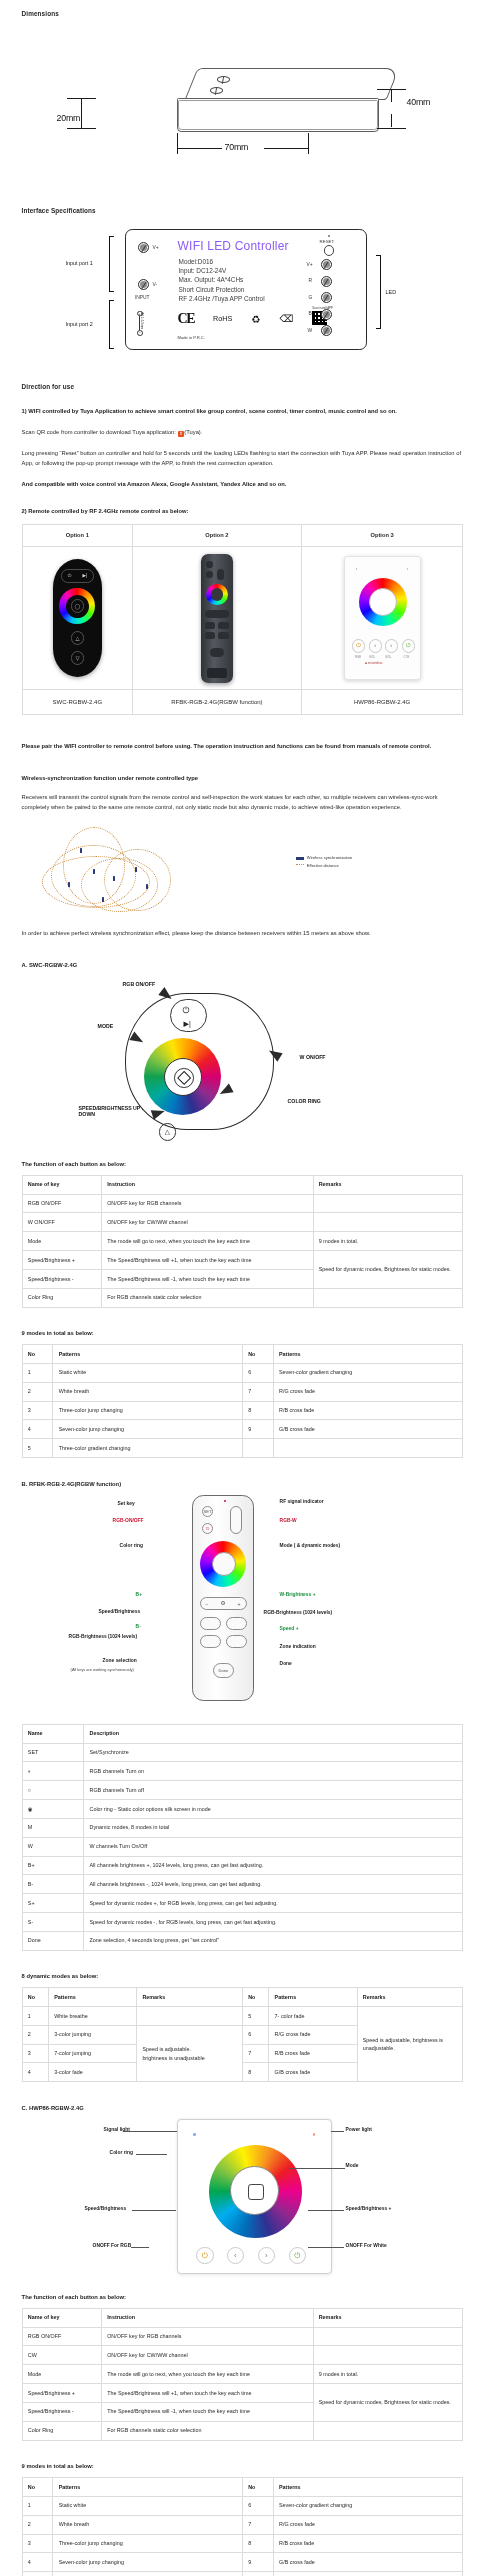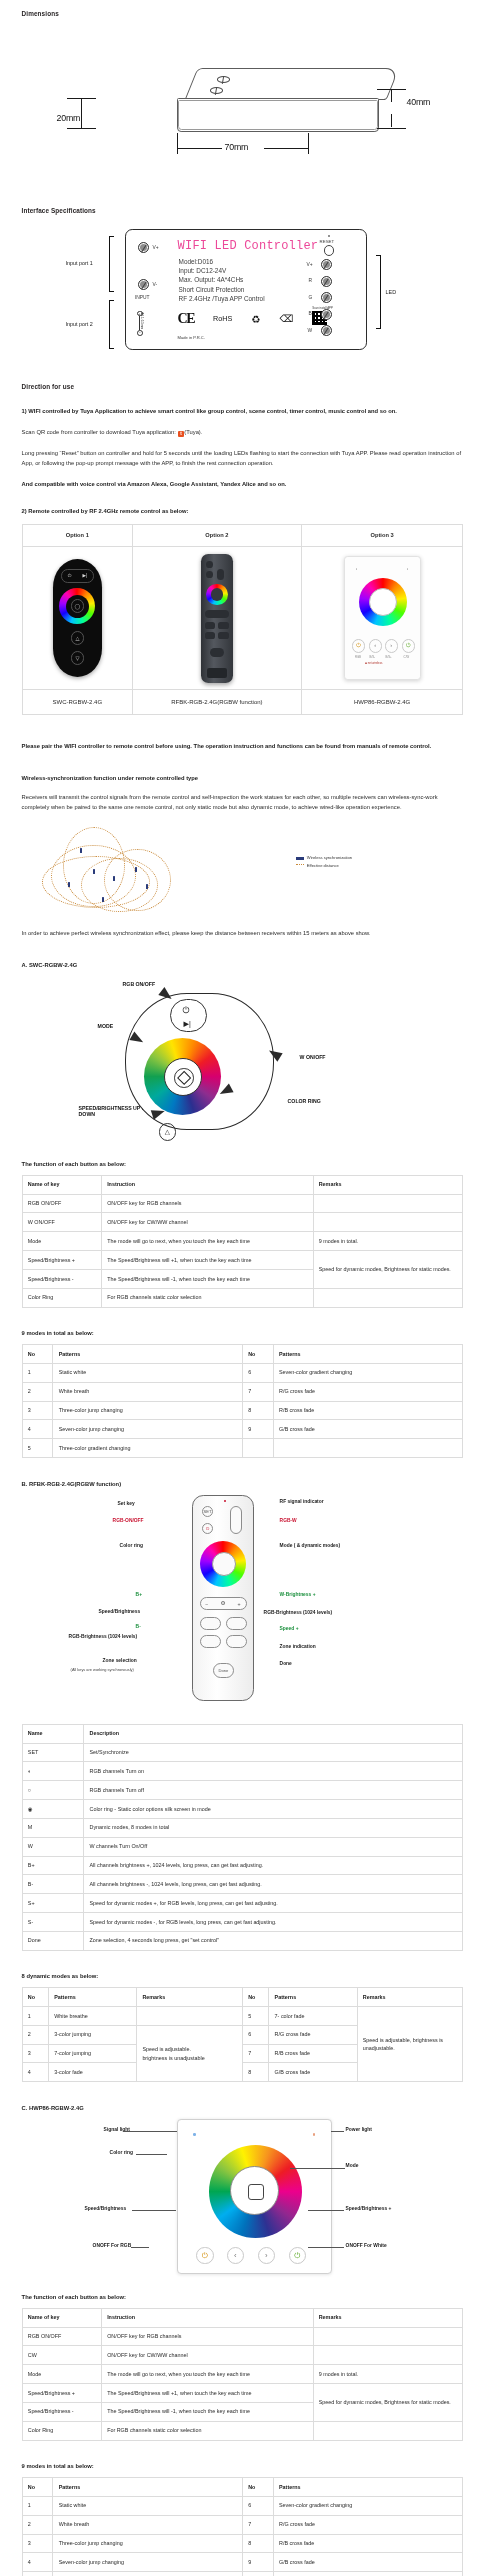"WIFI LED Controller" .lbl-title { color: #ec4899 -> #8b5cf6; font-family: Liberation Mono, monospace -> Liberation Sans, sans-serif }
